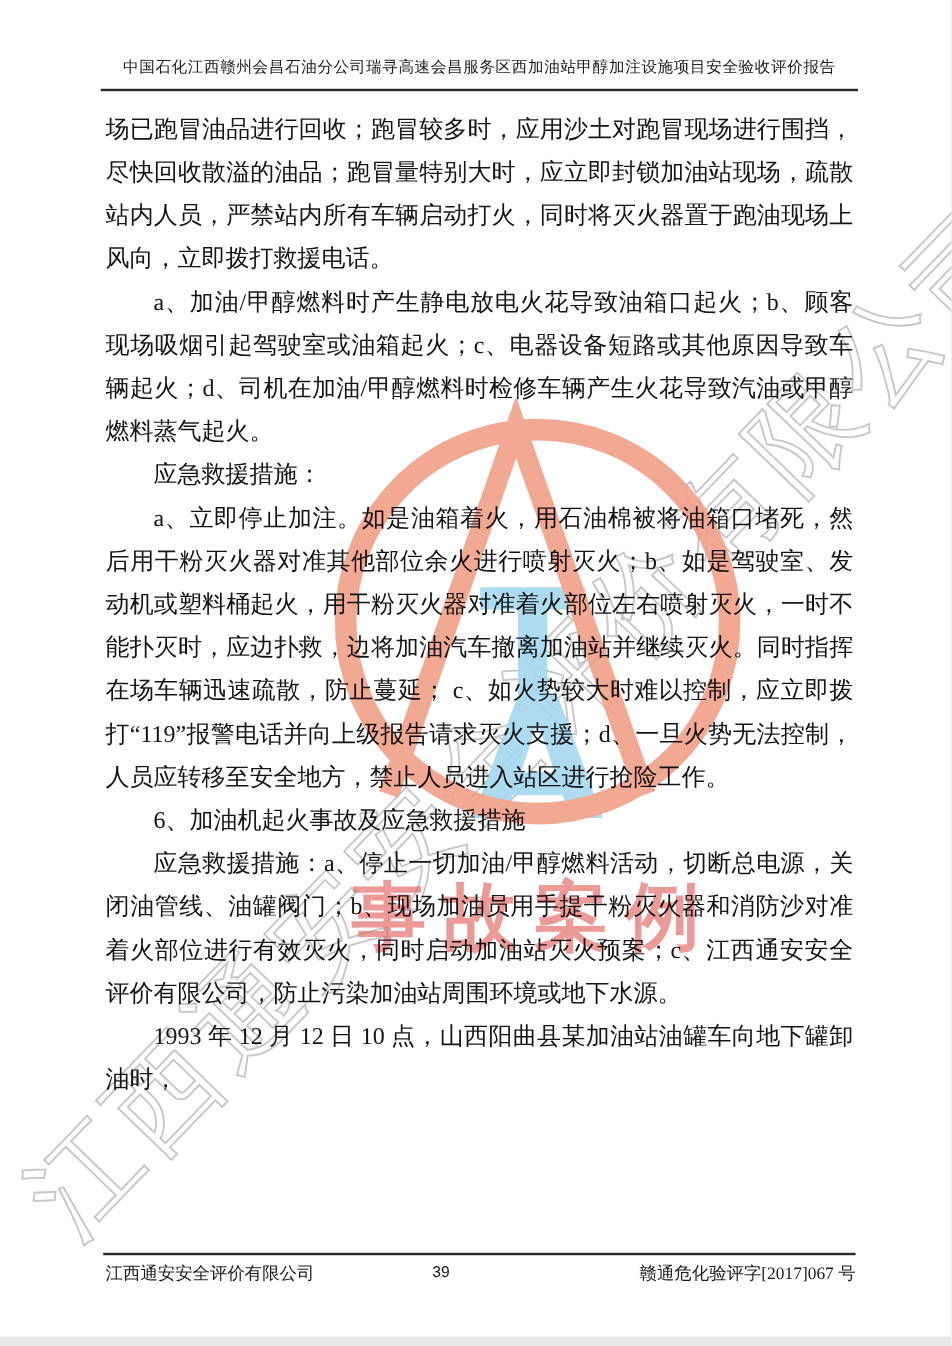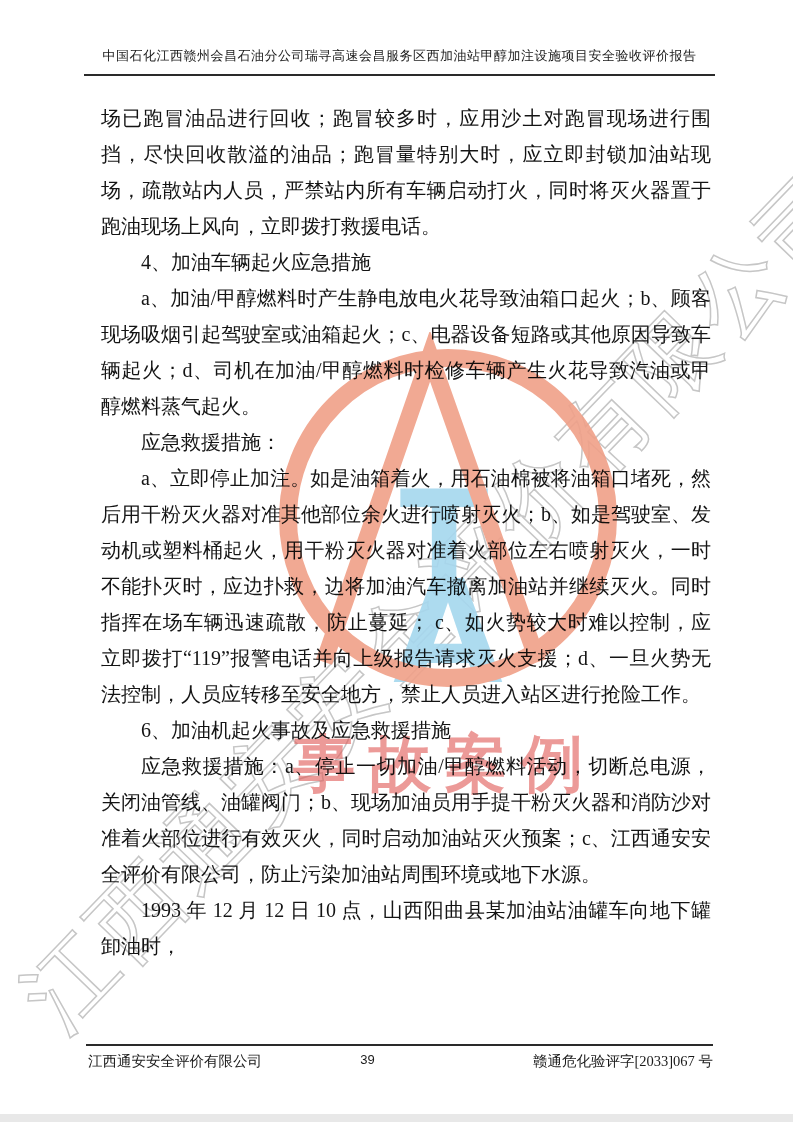"场已跑冒油品进行回收；跑冒较多时，应用沙土对跑冒现场进行围挡，尽快回收散溢的油品" .content { margin-left: 13px -> none; top: 100px -> 90px }
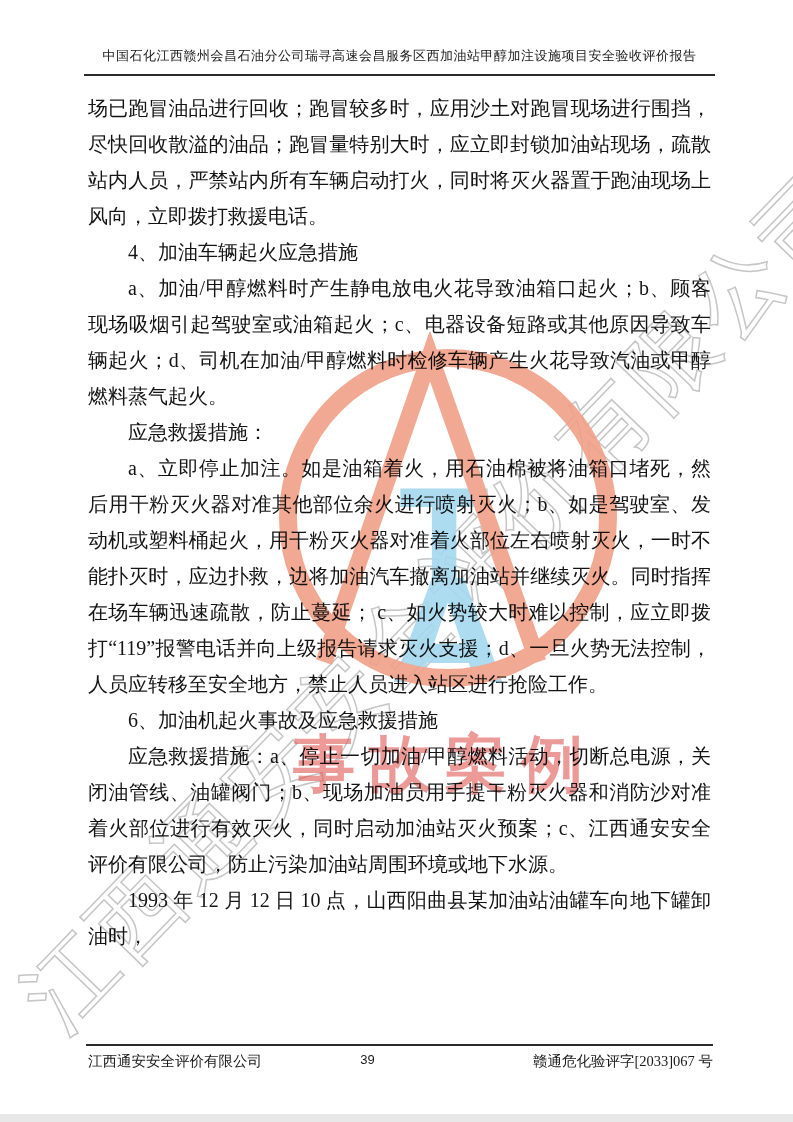"4、加油车辆起火应急措施" p.indent { html: <p>4、加油车辆起火应急措施</p> -> none }
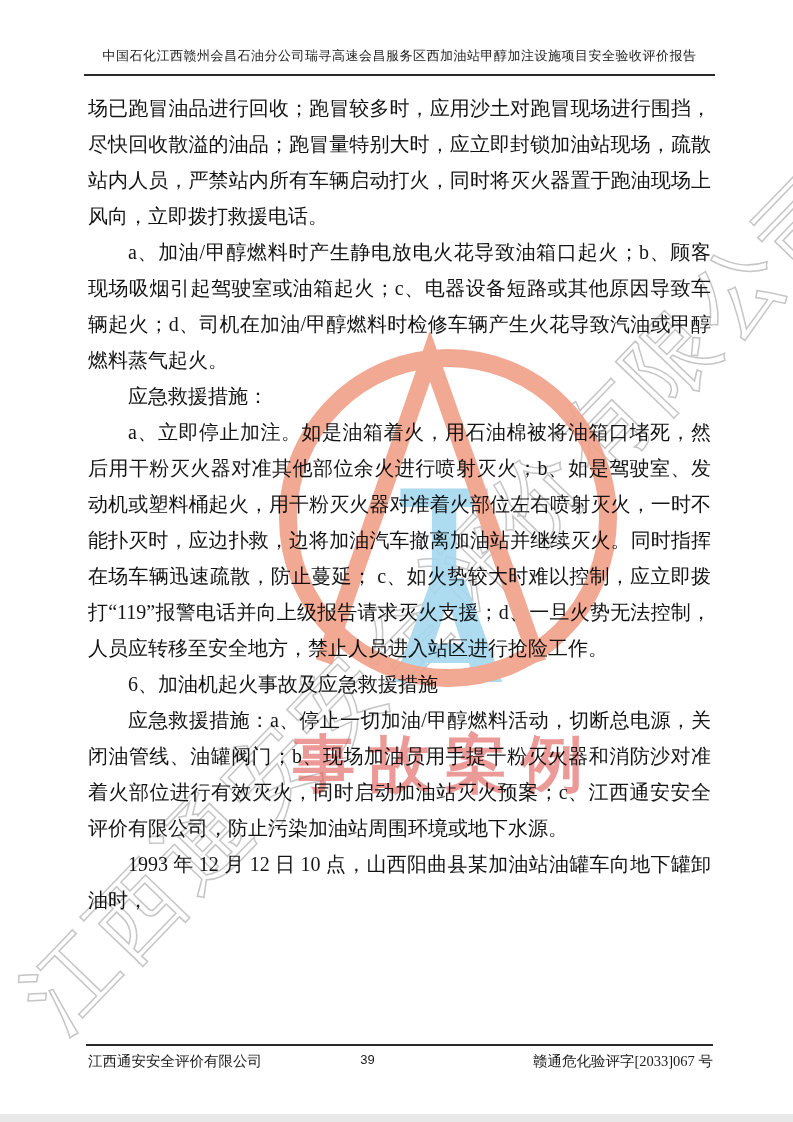"赣通危化验评字[2033]067 号" span { text: 2033 -> 2017 }
